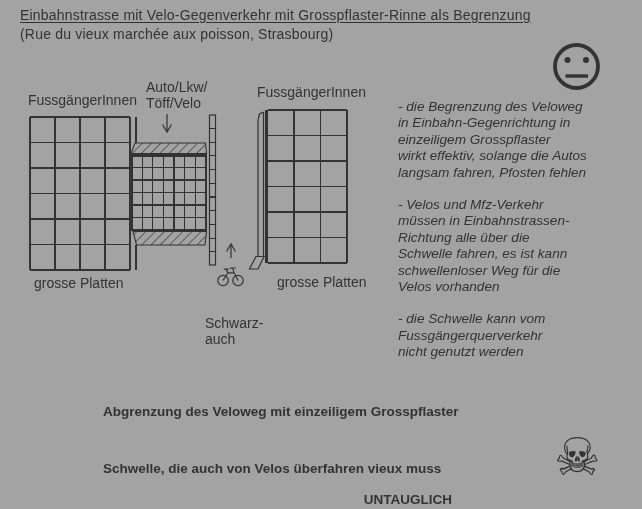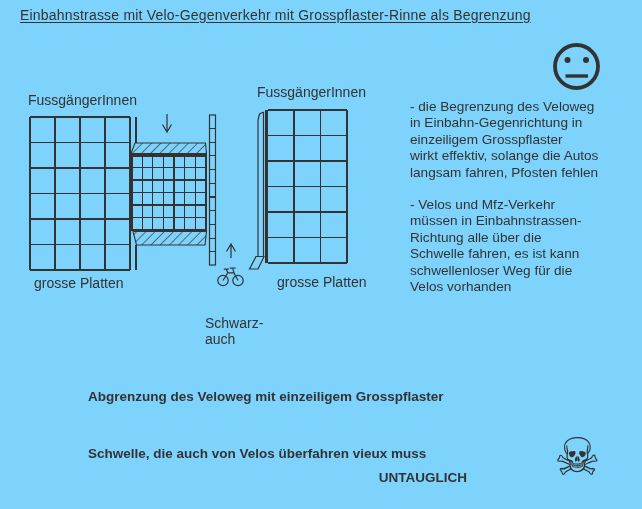"Einbahnstrasse mit Velo-Gegenverkehr mit" .page { background: #7dd3fc -> #a3a3a3 }
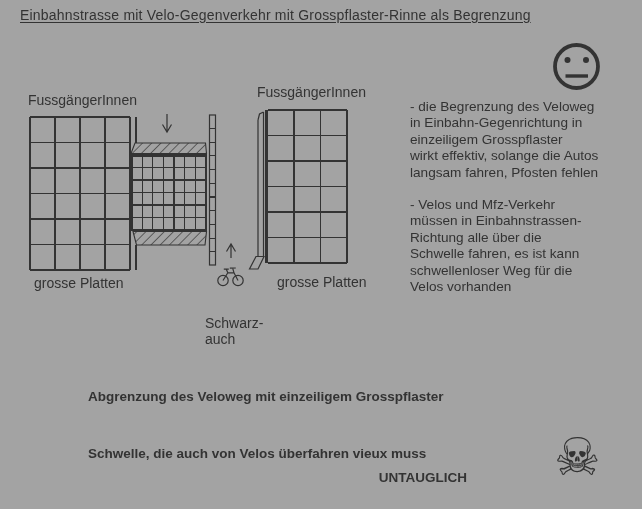"(Rue du vieux marchée aux" div { html: none -> <div>(Rue du vieux marchée aux poisson, Strasbourg)</div> }
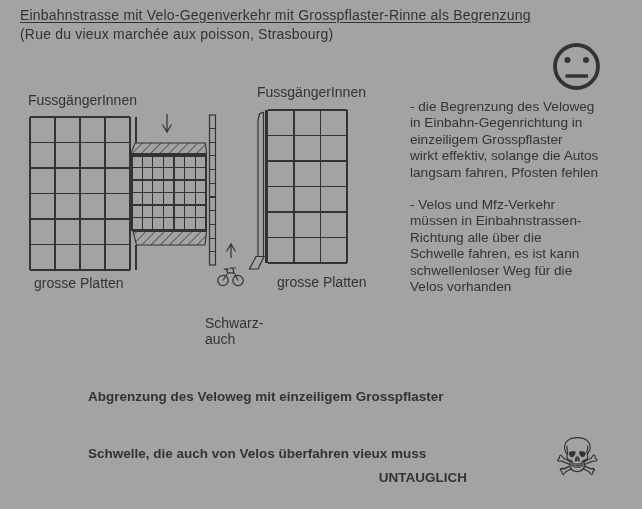"Auto/Lkw/" div.abs { html: none -> <div>Auto/Lkw/ Töff/Velo</div> }
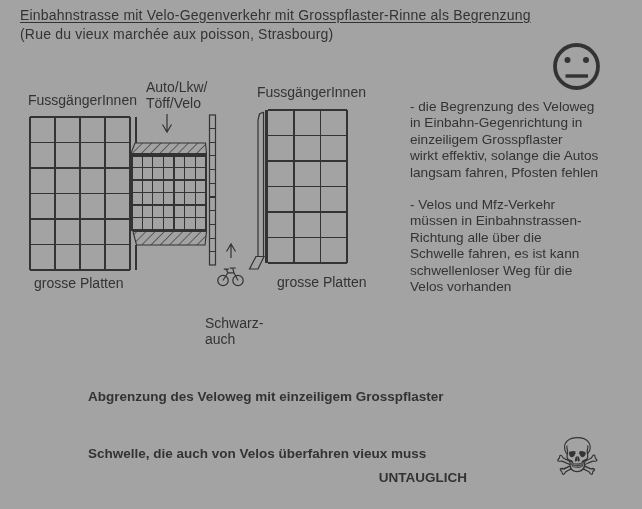"- die Begrenzung des Veloweg" .note { font-style: none -> italic; margin: 0 0 16px 16px -> 0 0 16px 4px }
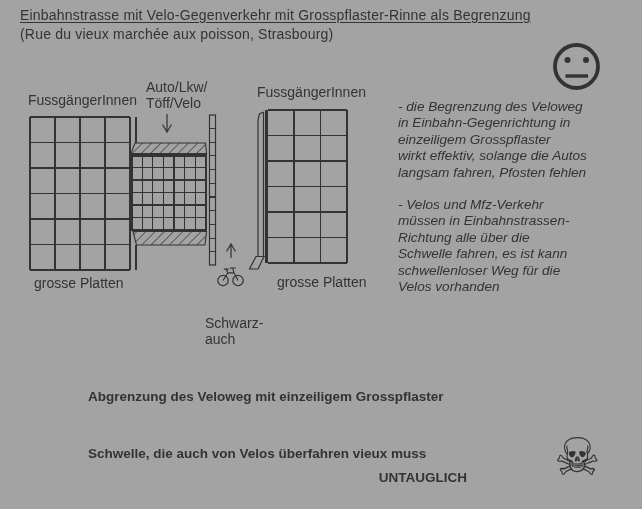"- die Schwelle kann vom" p.note { html: none -> <p>- die Schwelle kann vom Fussgängerquerverkehr nicht genutzt werden</p> }
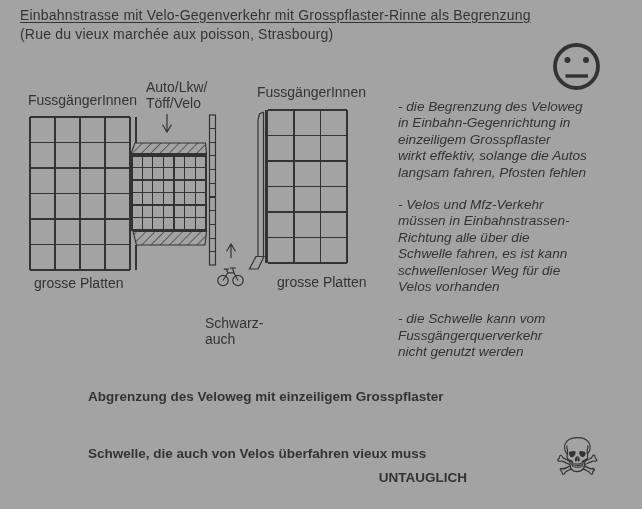"Abgrenzung des Veloweg mit einzeiligem" .concl p { margin: 0 -> 15px }
